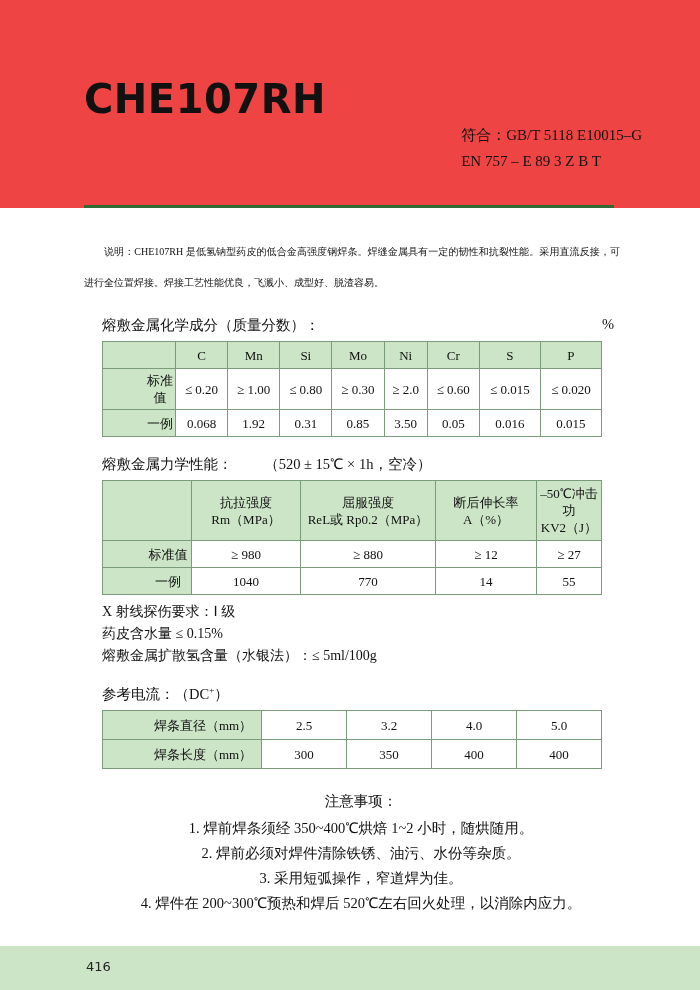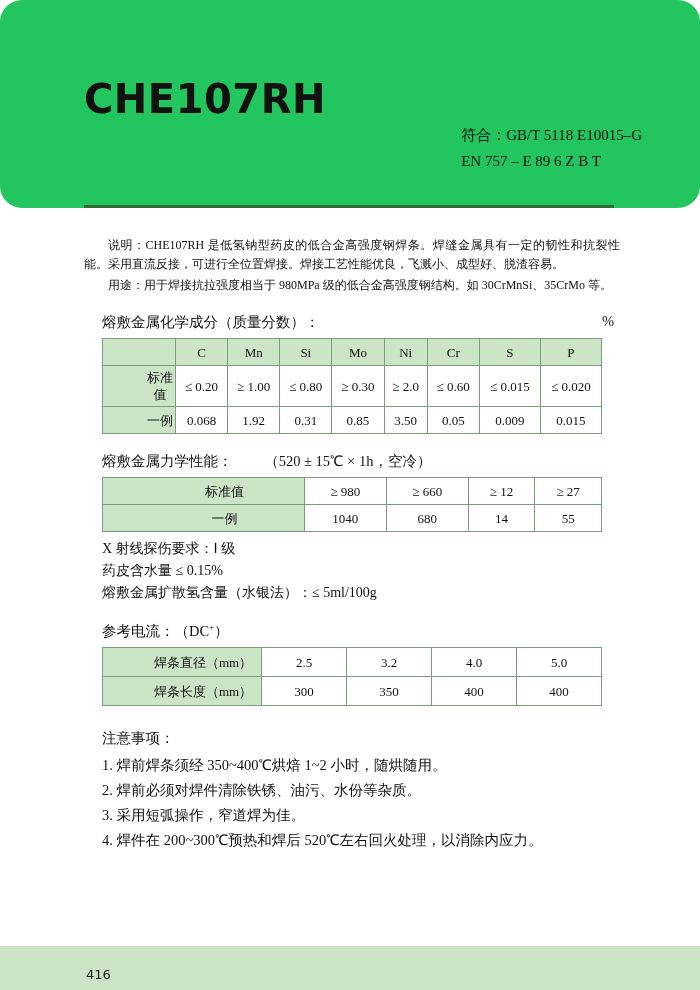"CHE107RH" .header-band { background: #22c55e -> #ef4444; border-radius: 22px -> none }
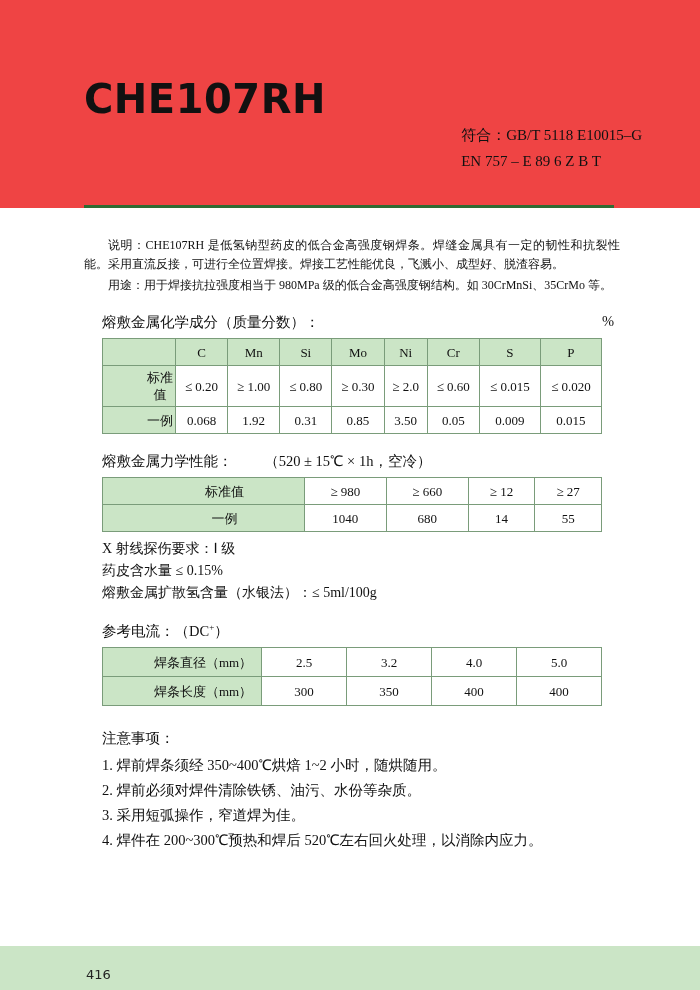"EN 757 – E 89" div { text: 6 -> 3 }
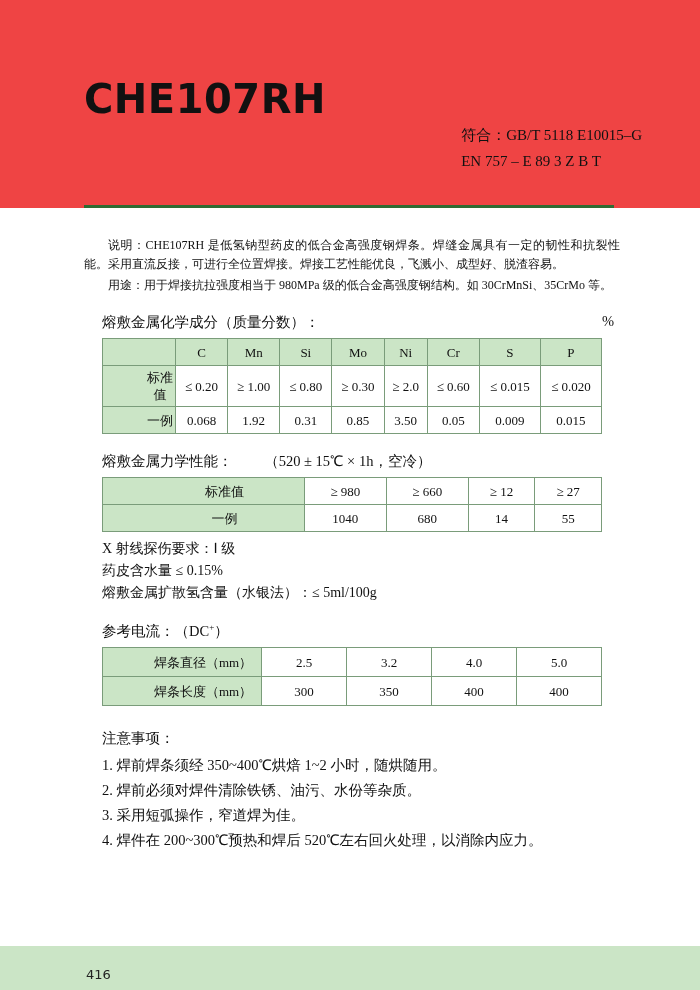"说明：CHE107RH" p.para { font-size: 12px -> 10px; line-height: 19px -> 31px }
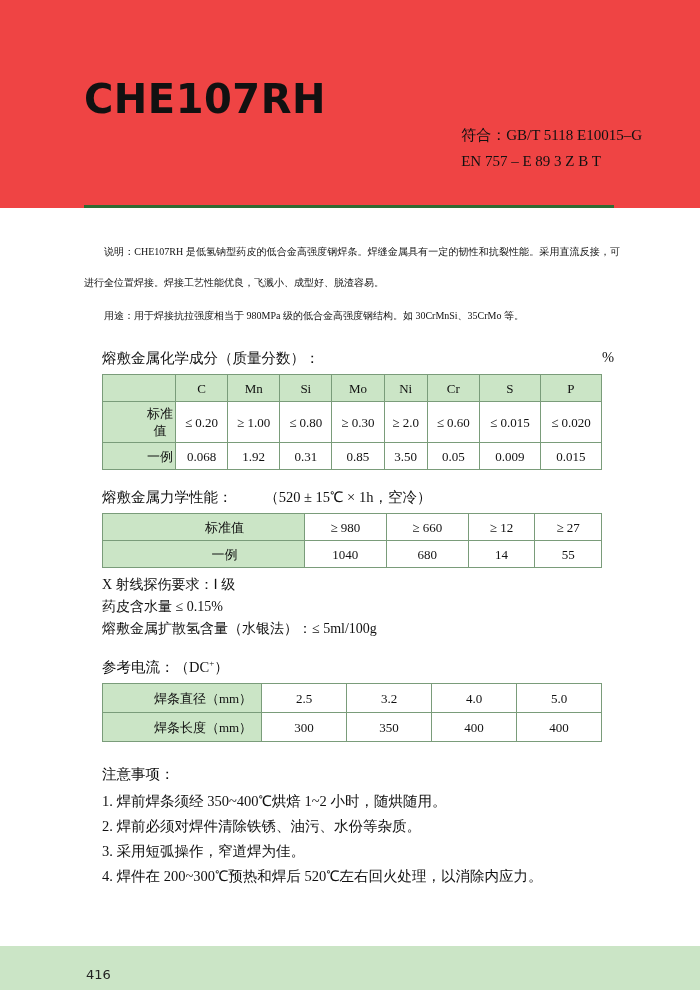"用途：用于焊接抗拉强度相当于 980MPa 级的低合金高强度钢结构。如" p.para { html: <p>用途：用于焊接抗拉强度相当于 980MPa 级的低合金高强度钢结构。如 30CrMnSi、35CrMo 等。</p> -> none }
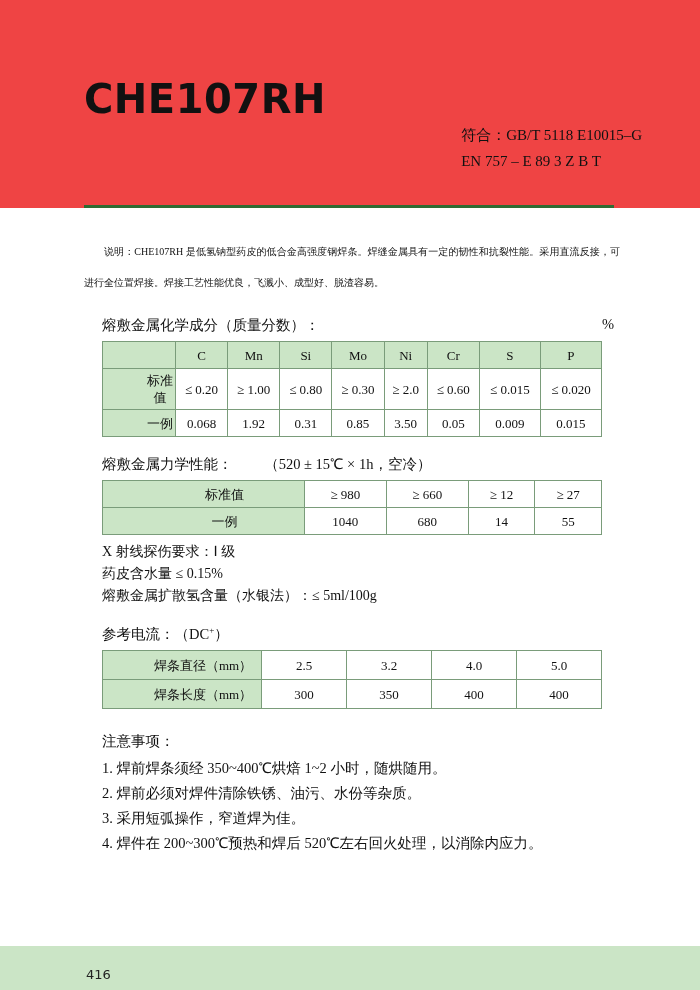"0.009" td { text: 0.009 -> 0.016 }
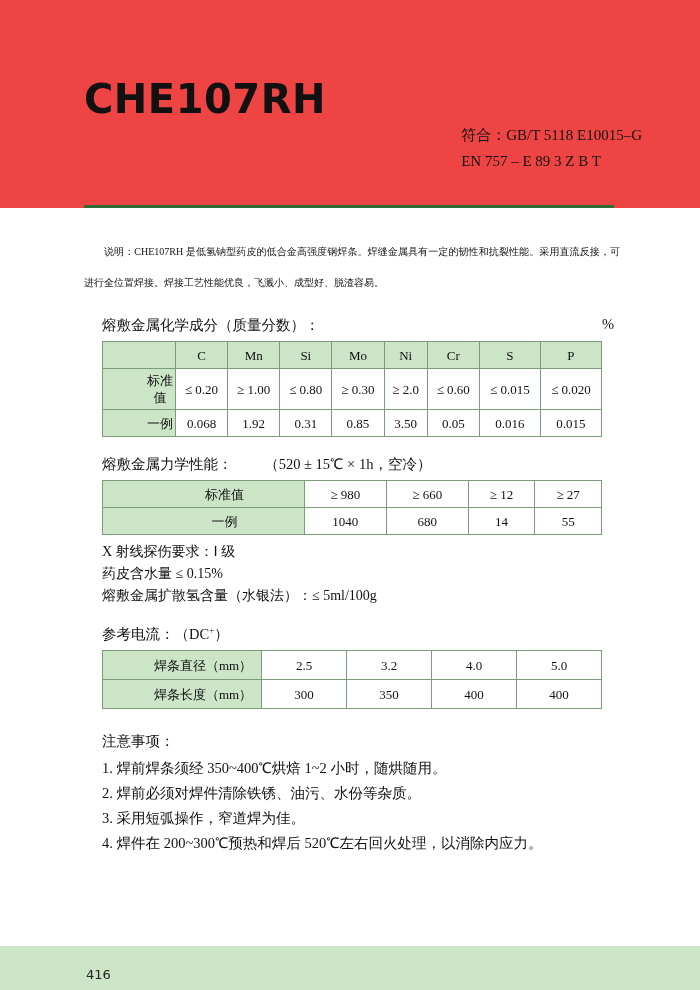"抗拉强度" tr.hdr { html: none -> <tr> <td></td> <td> <div>抗拉强度</div> <div>Rm（MPa）</div> </td> <td> <div>屈服强度</div> <div>ReL或 Rp0.2（MPa）</div> </td> <td> <div>断后伸长率</div> <div>A（%）</div> </td> <td> <div>–50℃冲击功</div> <div>KV2（J）</div> </td> </tr> }
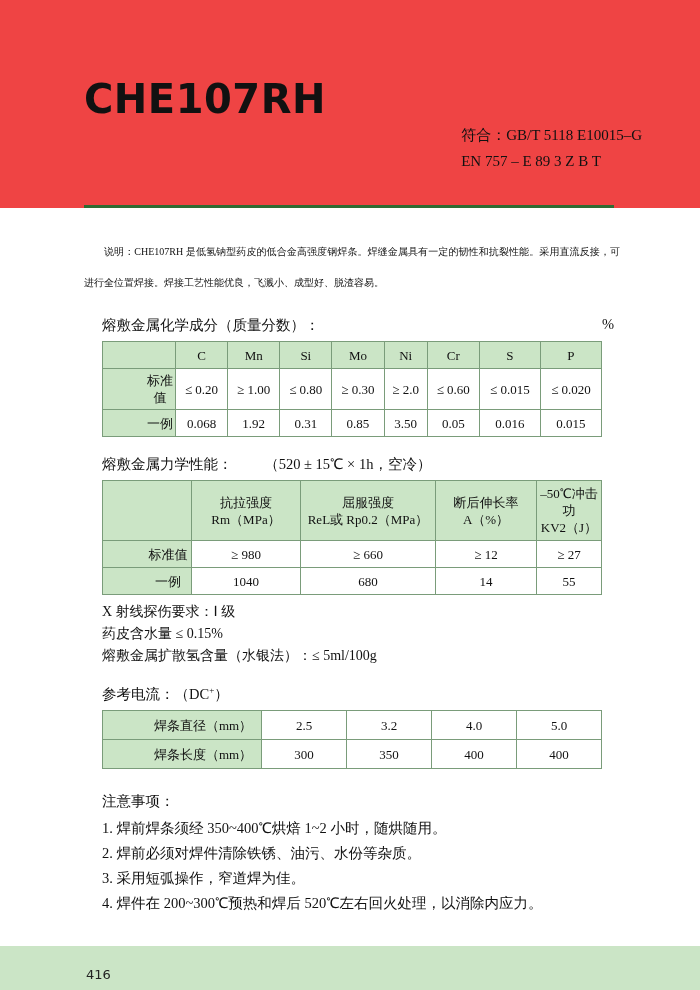"≥ 660" td { text: 660 -> 880 }
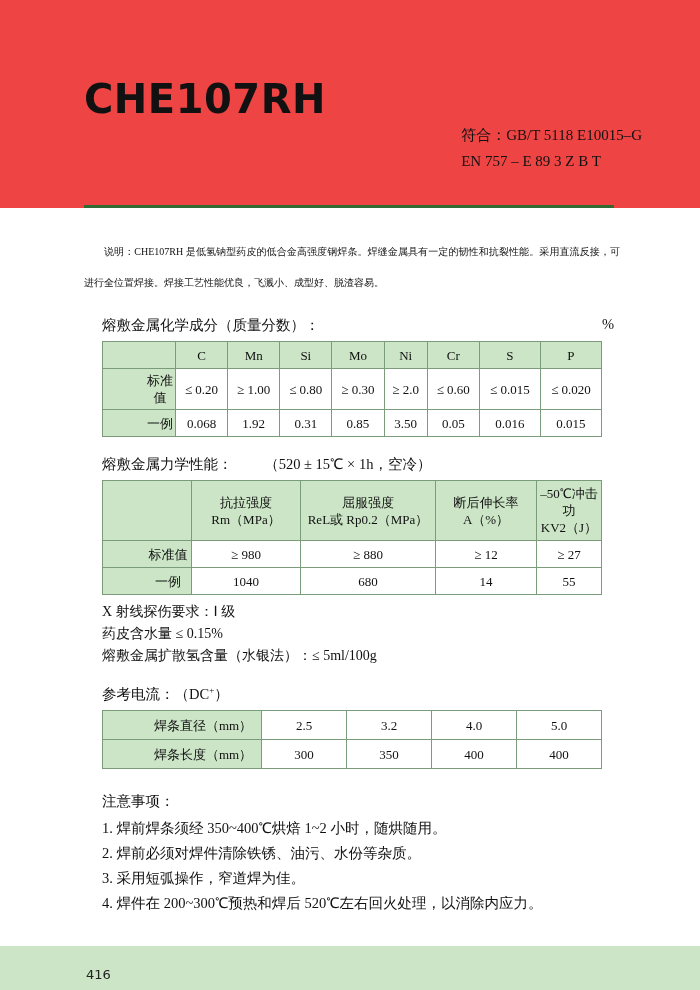"680" td { text: 680 -> 770 }
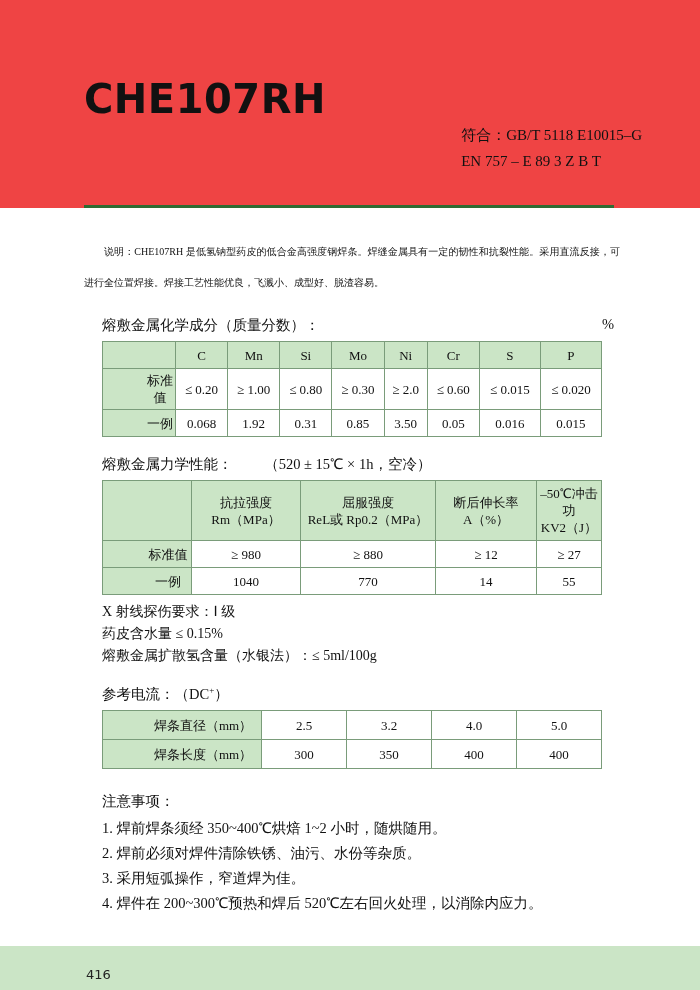"注意事项：" .attention { text-align: none -> center }
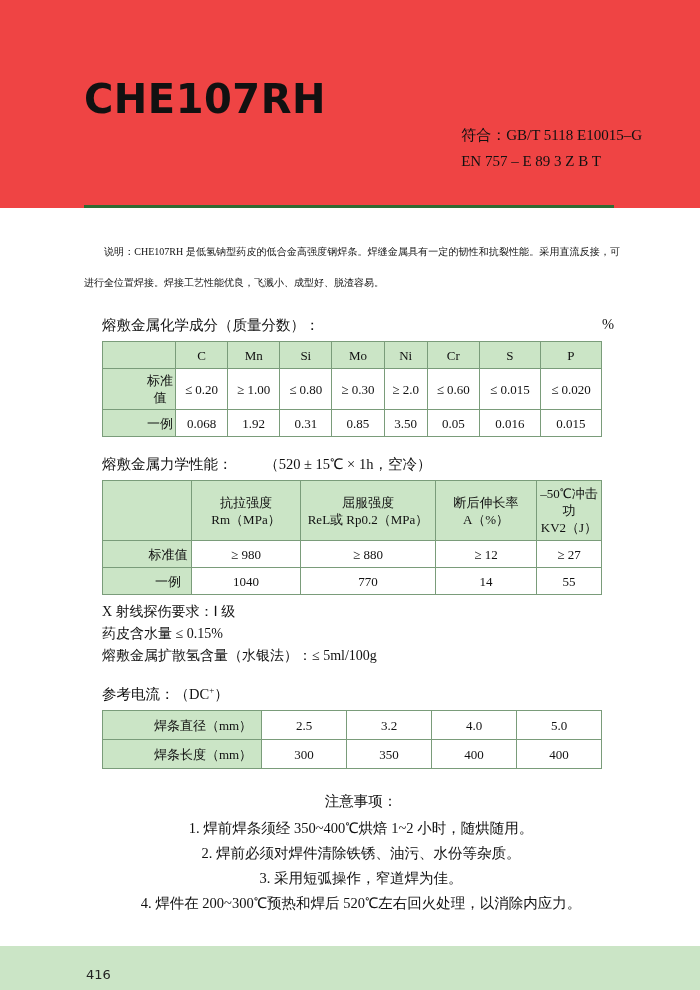"416" .page-number { bottom: 8px -> 16px }
